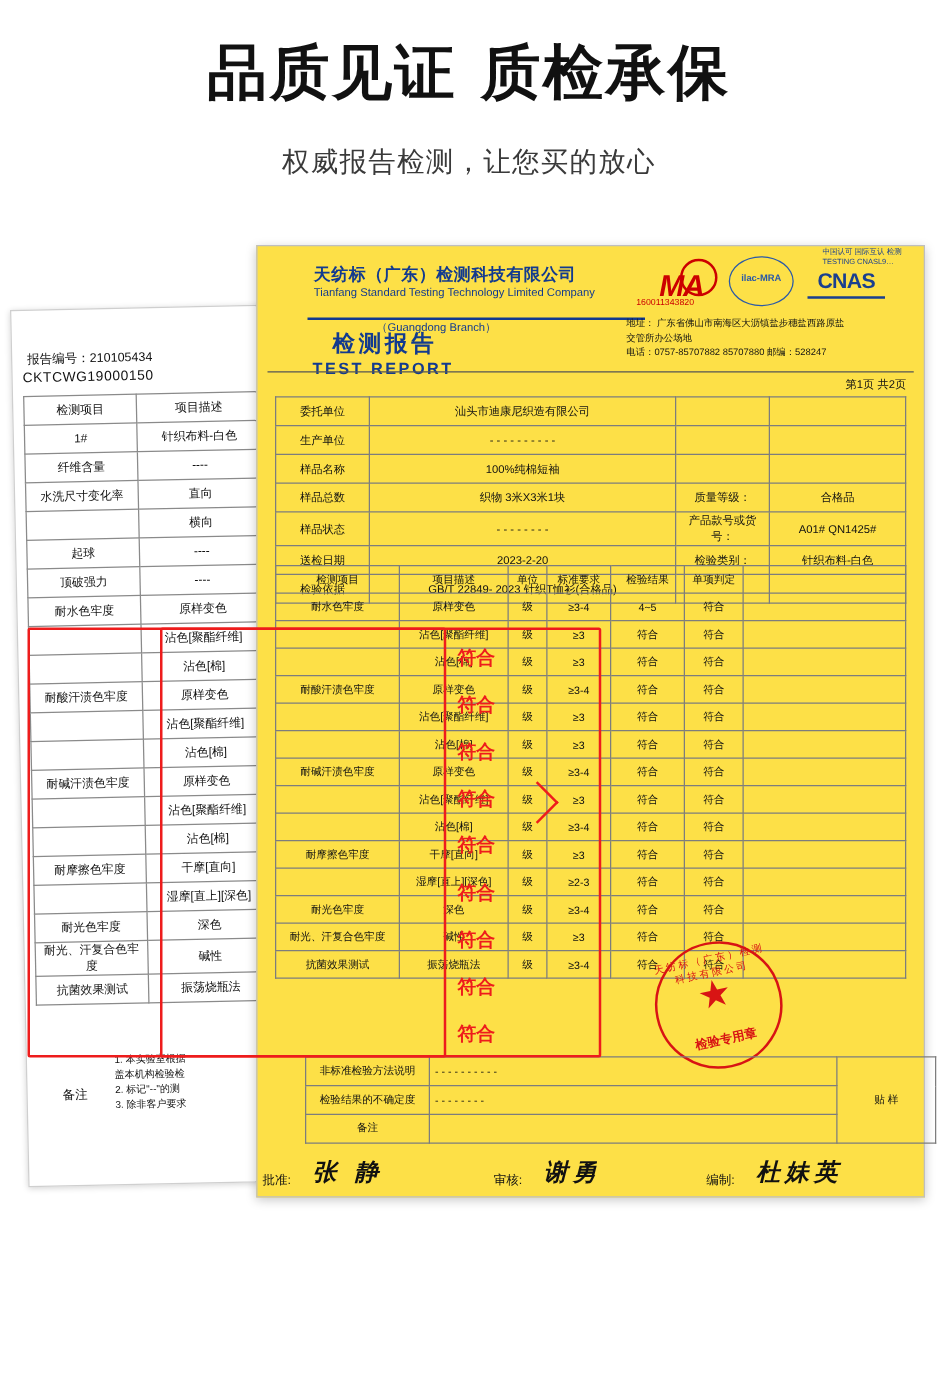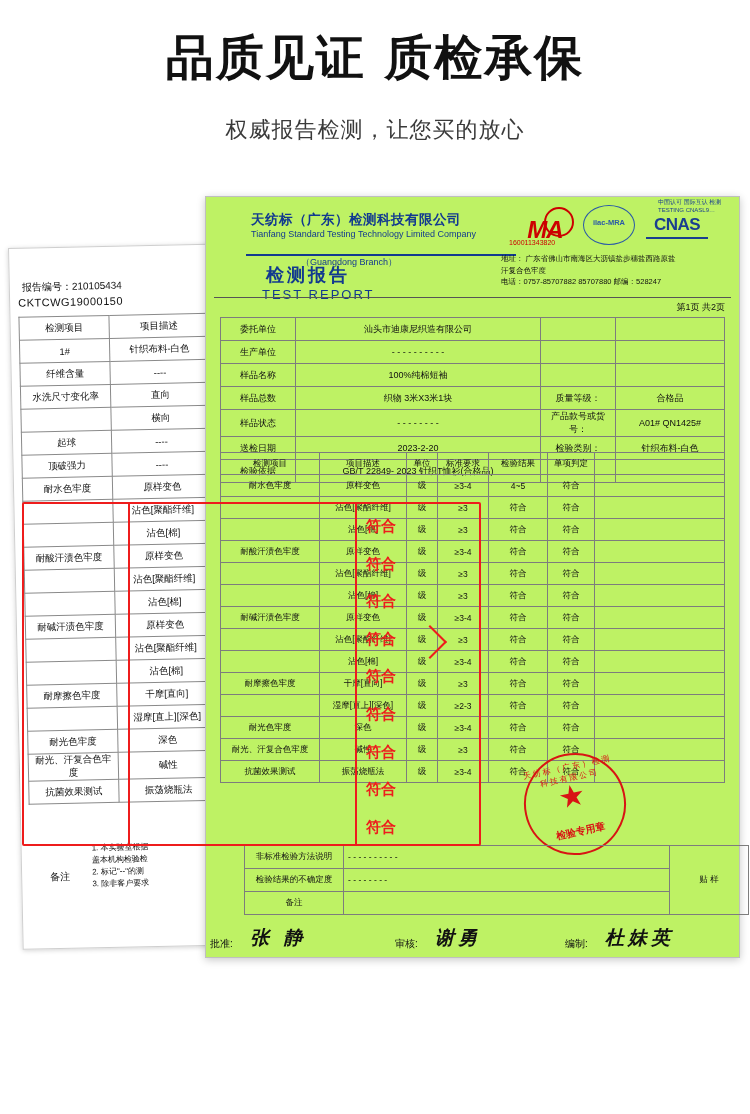"天纺标（广东）检测科技有限公司" .doc-front { background: #bef264 -> #fde047 }
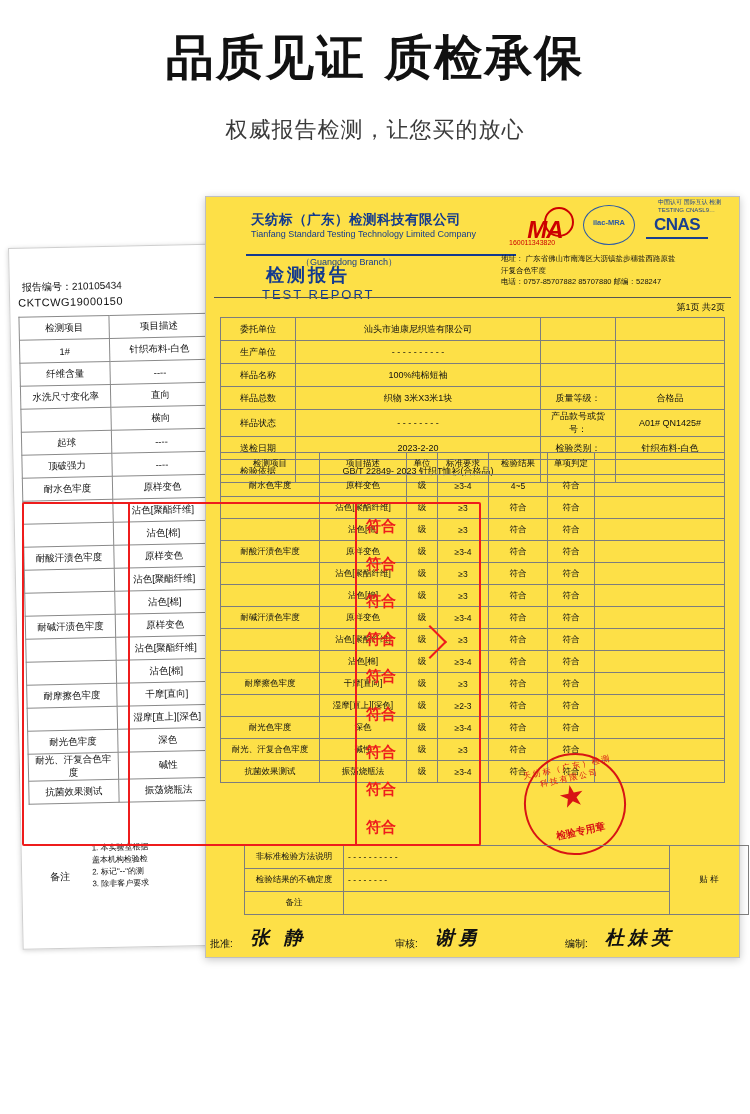"汗复合色牢度" div { text: 汗复合色牢度 -> 交管所办公场地 }
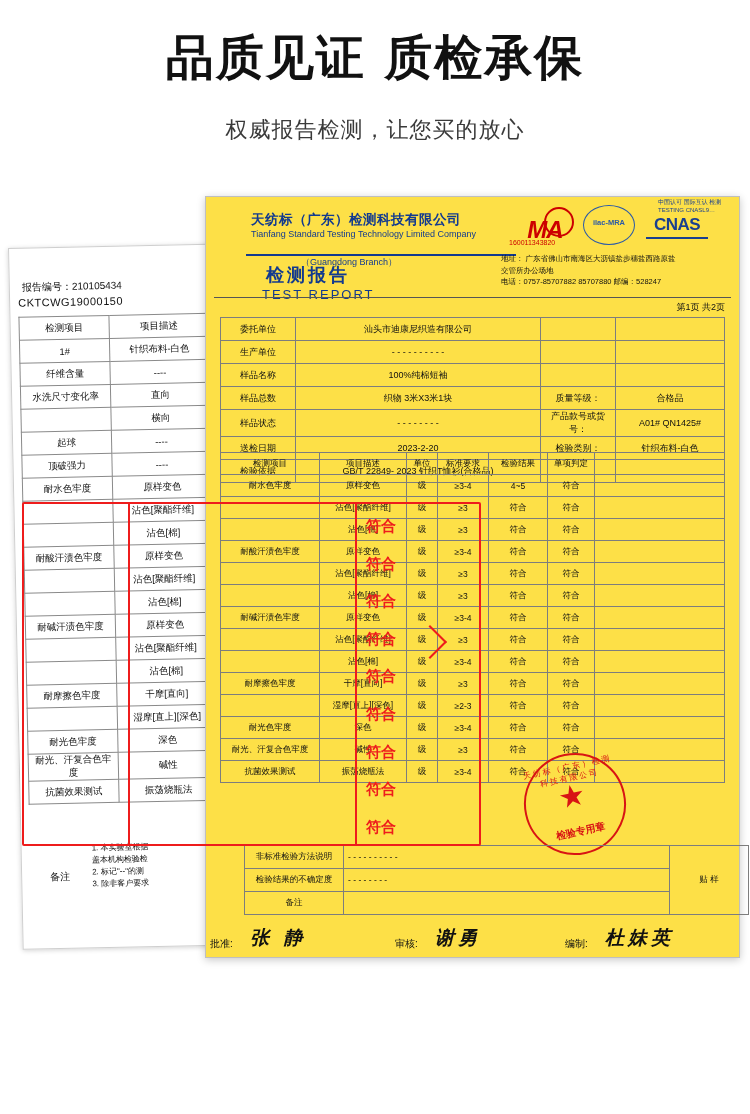"TEST REPORT" .rep-en { font-weight: normal -> bold; left: 56px -> 44px }
